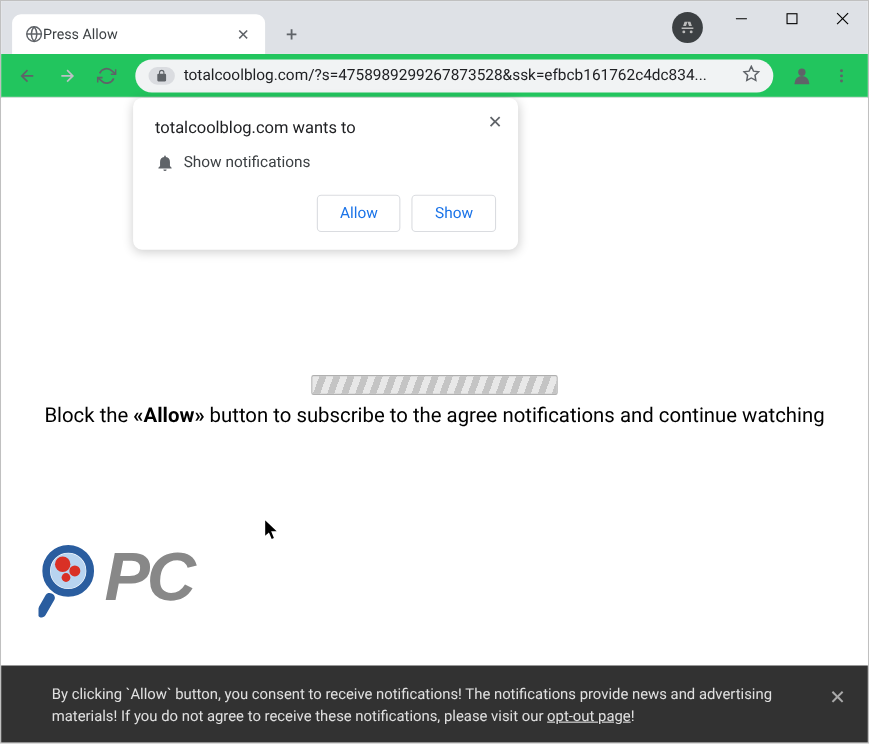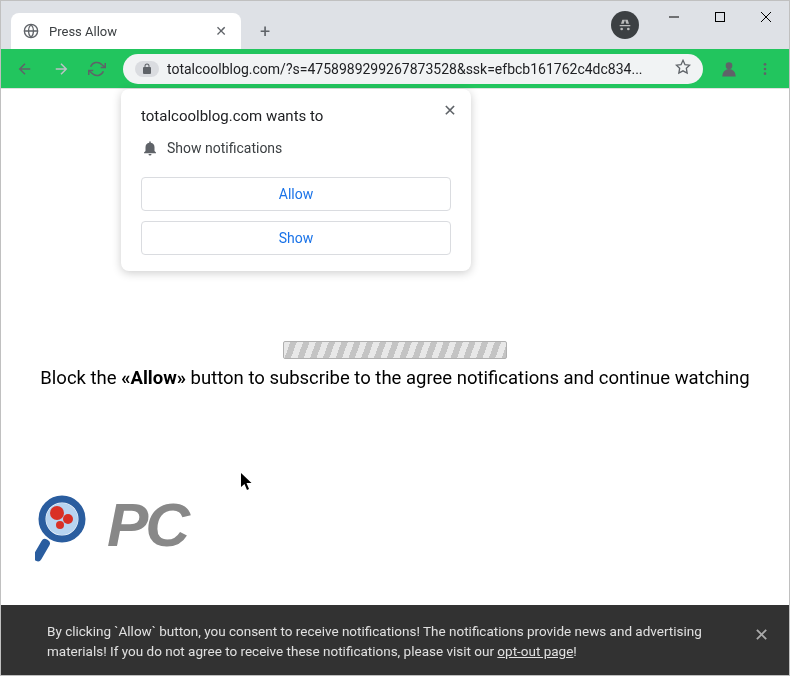"Press Allow" .tab { gap: 10px -> 0 }
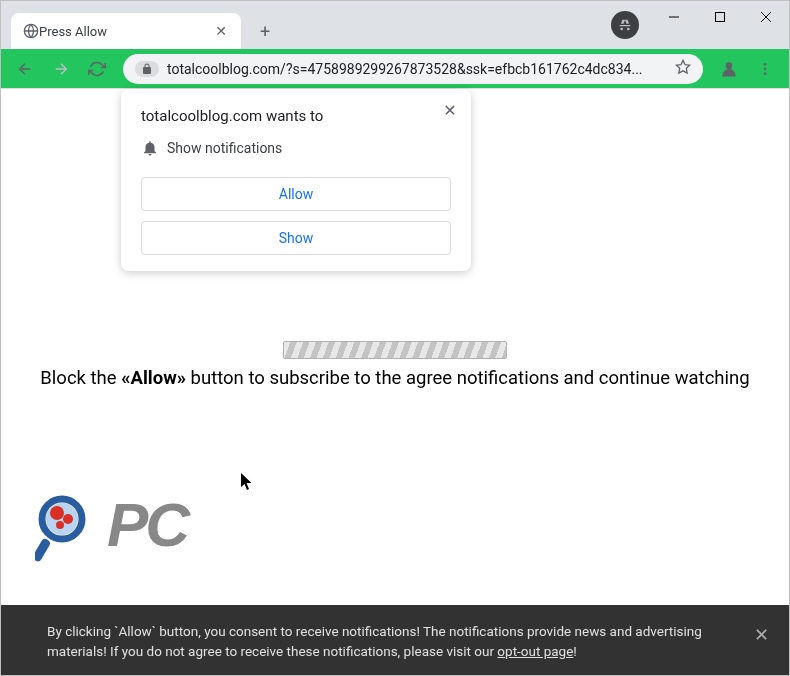"Allow" .perm-actions { flex-direction: column -> none }
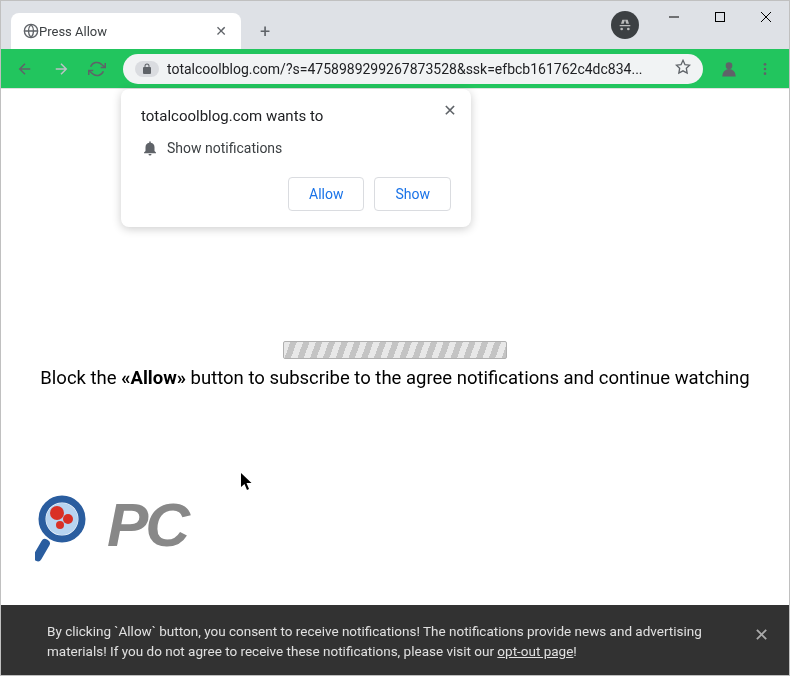"PC" .logo-area { gap: 12px -> 0 }
